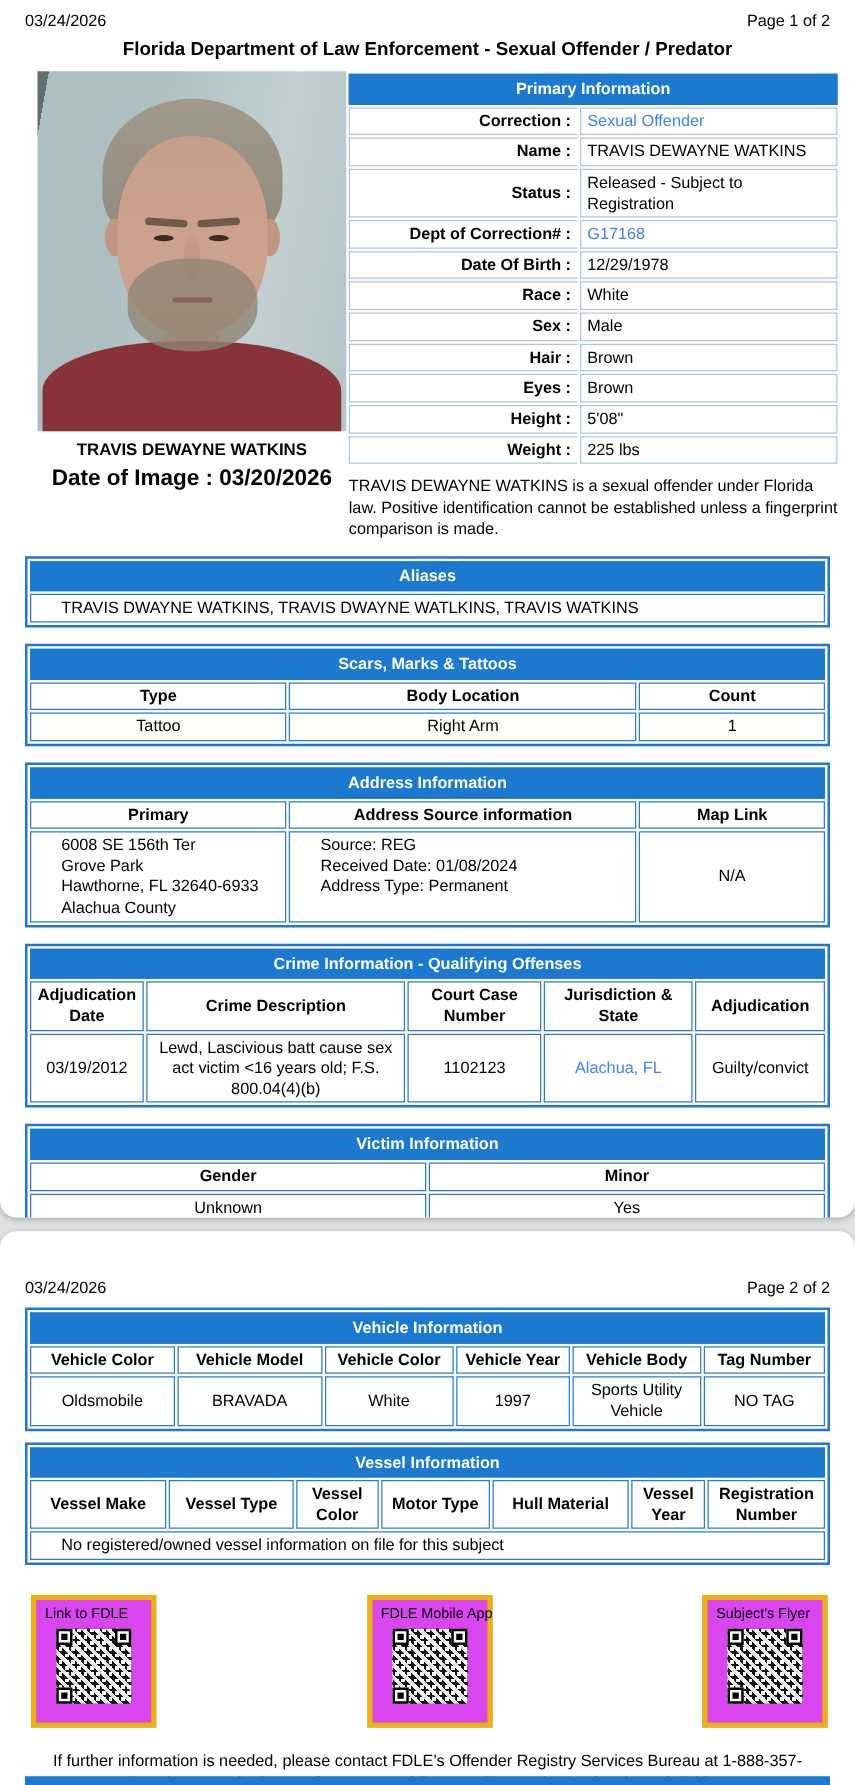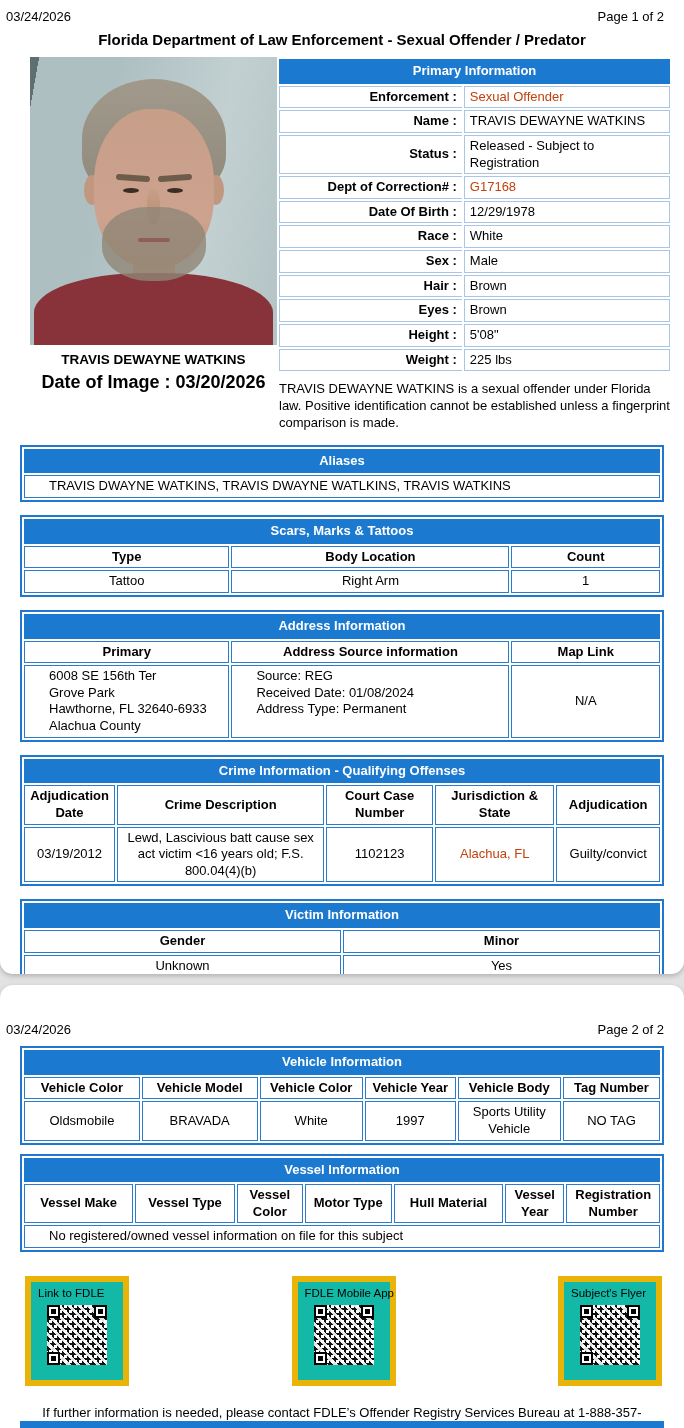"03/24/2026" .topbar { padding: 9px 20px 0 6px -> 9px 20px 0 20px }
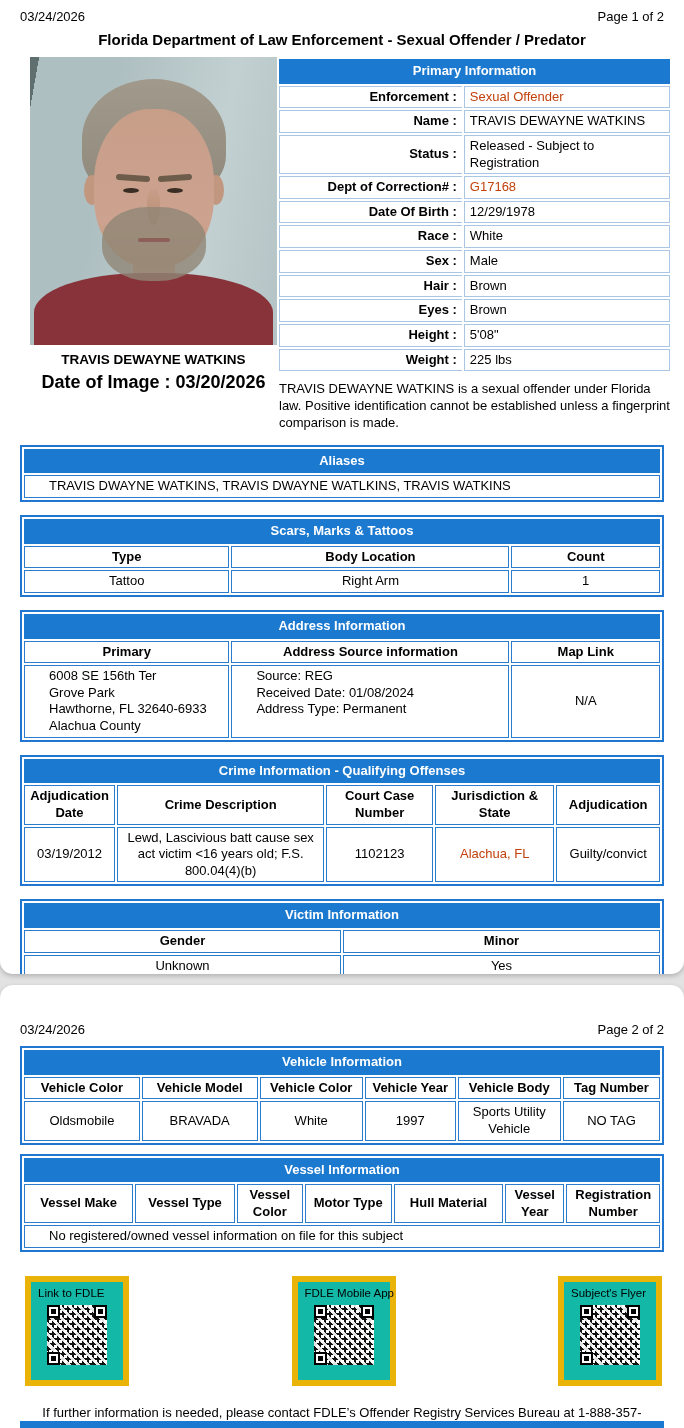"Enforcement :" td.plabel { text: Enforcement -> Correction }
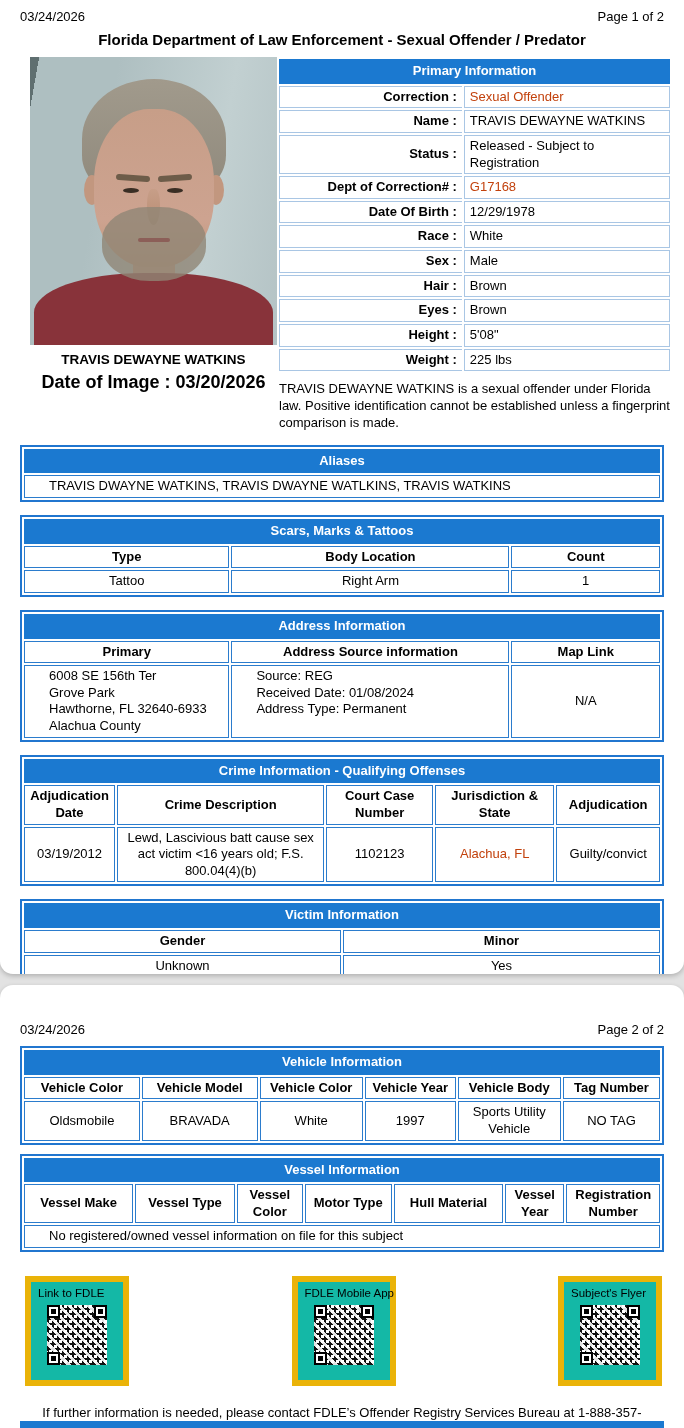"Sexual Offender" .link { color: #c2410c -> #3b82f6 }
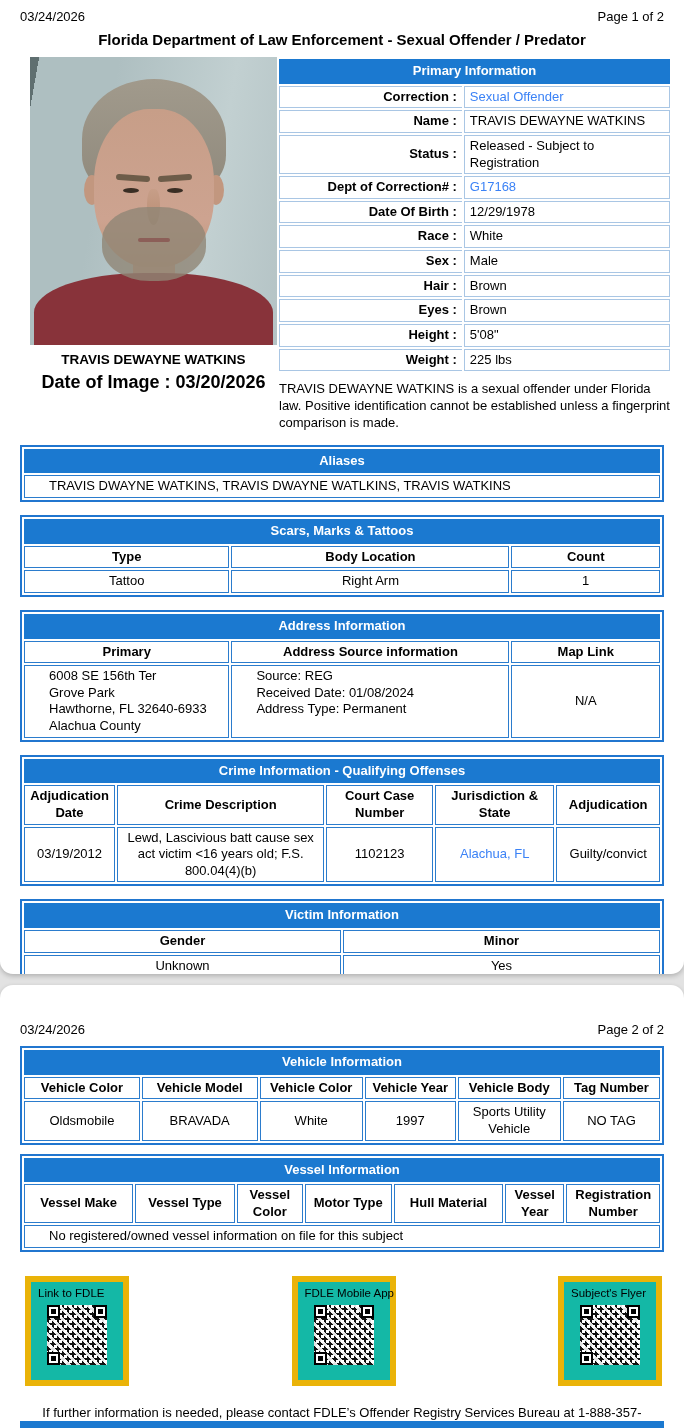"Link to FDLE" .qr-box { background: #14b8a6 -> #d946ef; border: 6px solid #eab308 -> 4px solid #eab308 }
